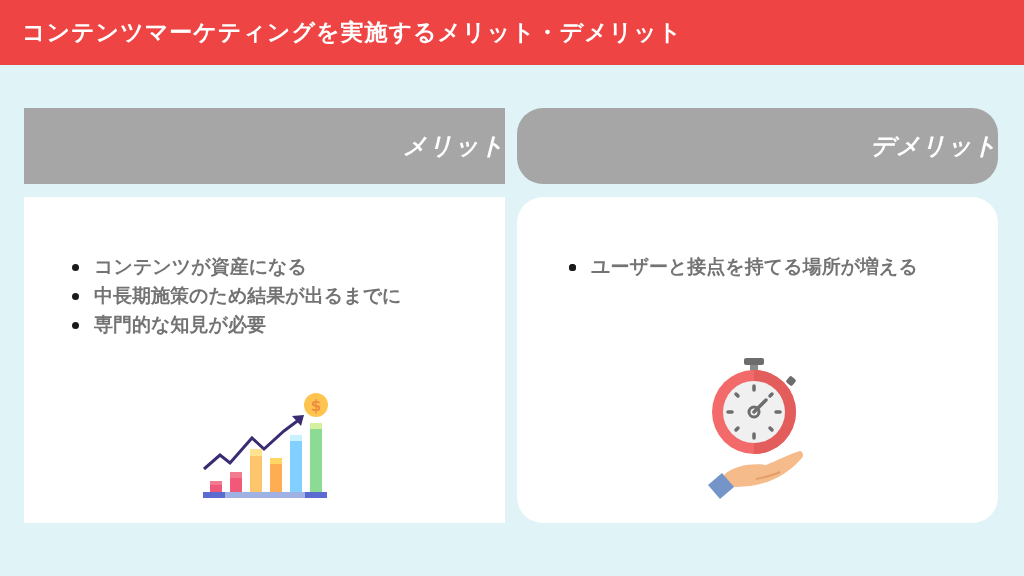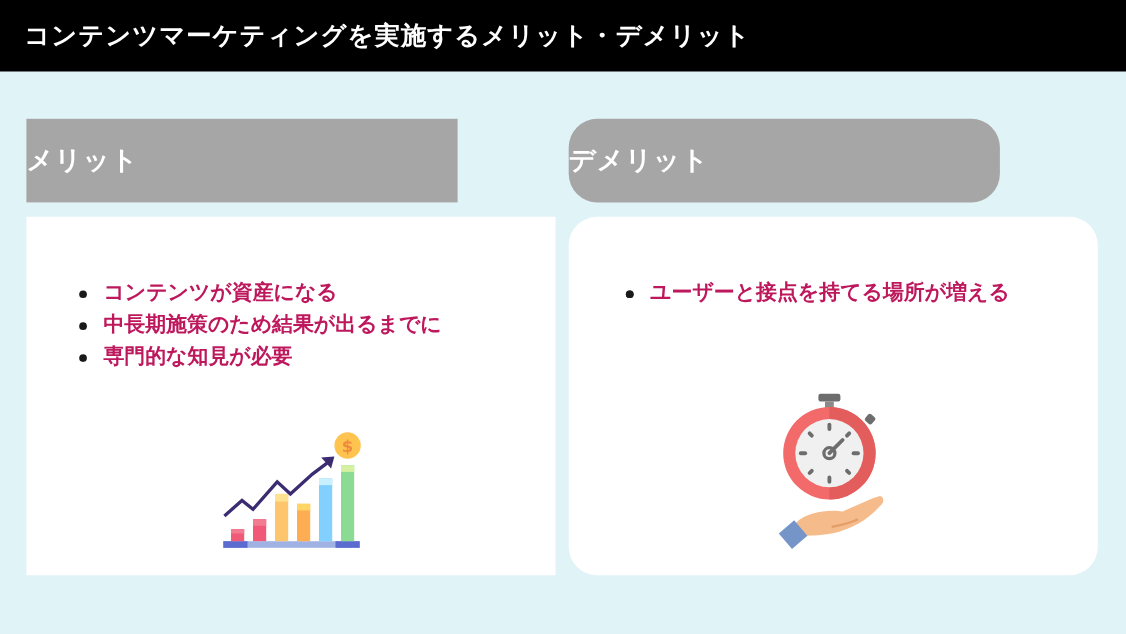"コンテンツマーケティングを実施するメリット・デメリット" .title-bar { background: #000000 -> #ef4444 }
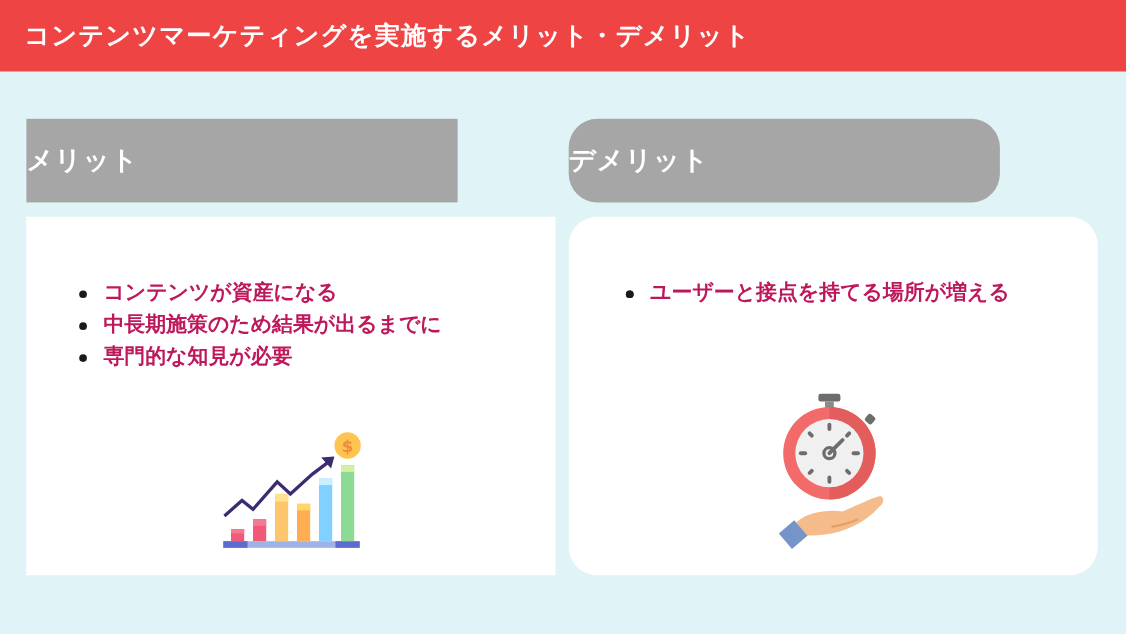"メリット" .col-header { font-style: none -> italic; justify-content: flex-start -> flex-end; width: 392px -> 481px }
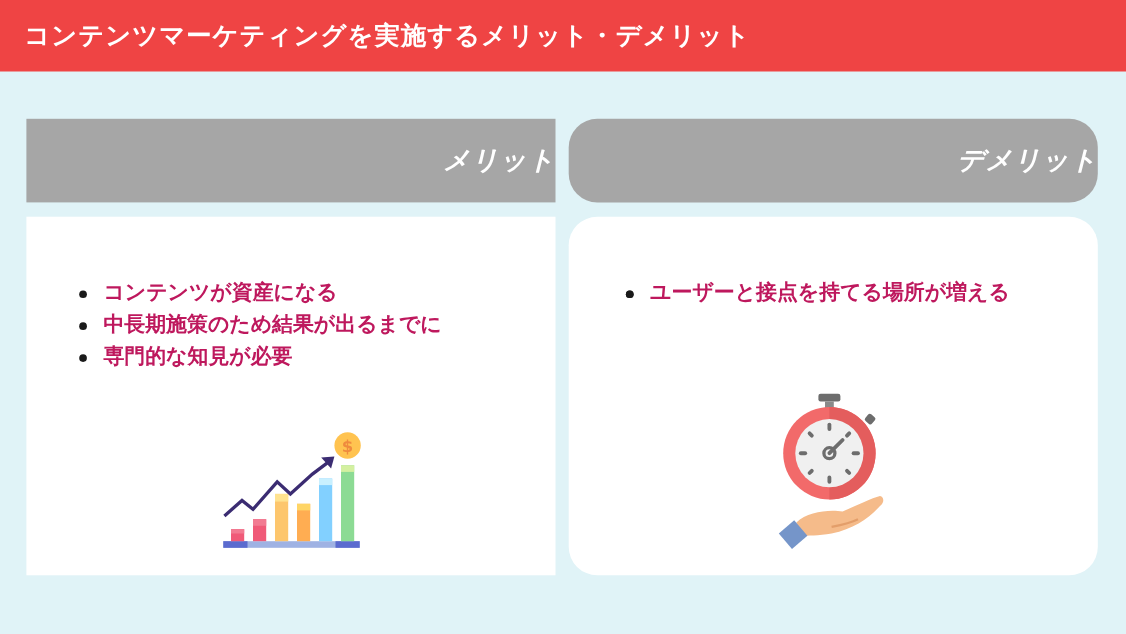"コンテンツが資産になる" ul.points li { color: #be185d -> #737373 }
